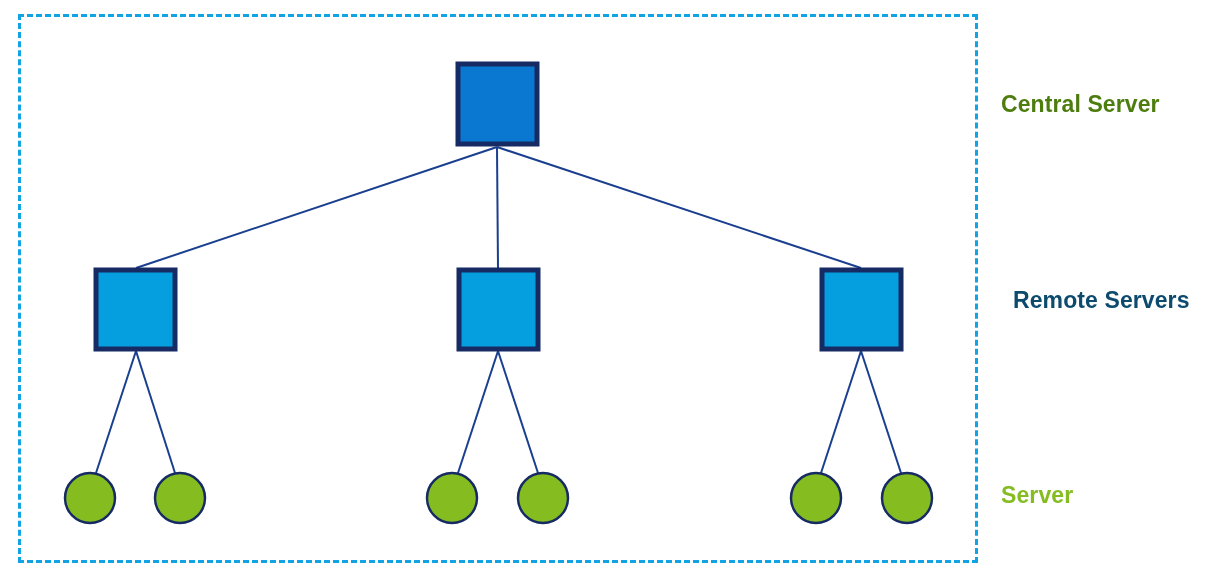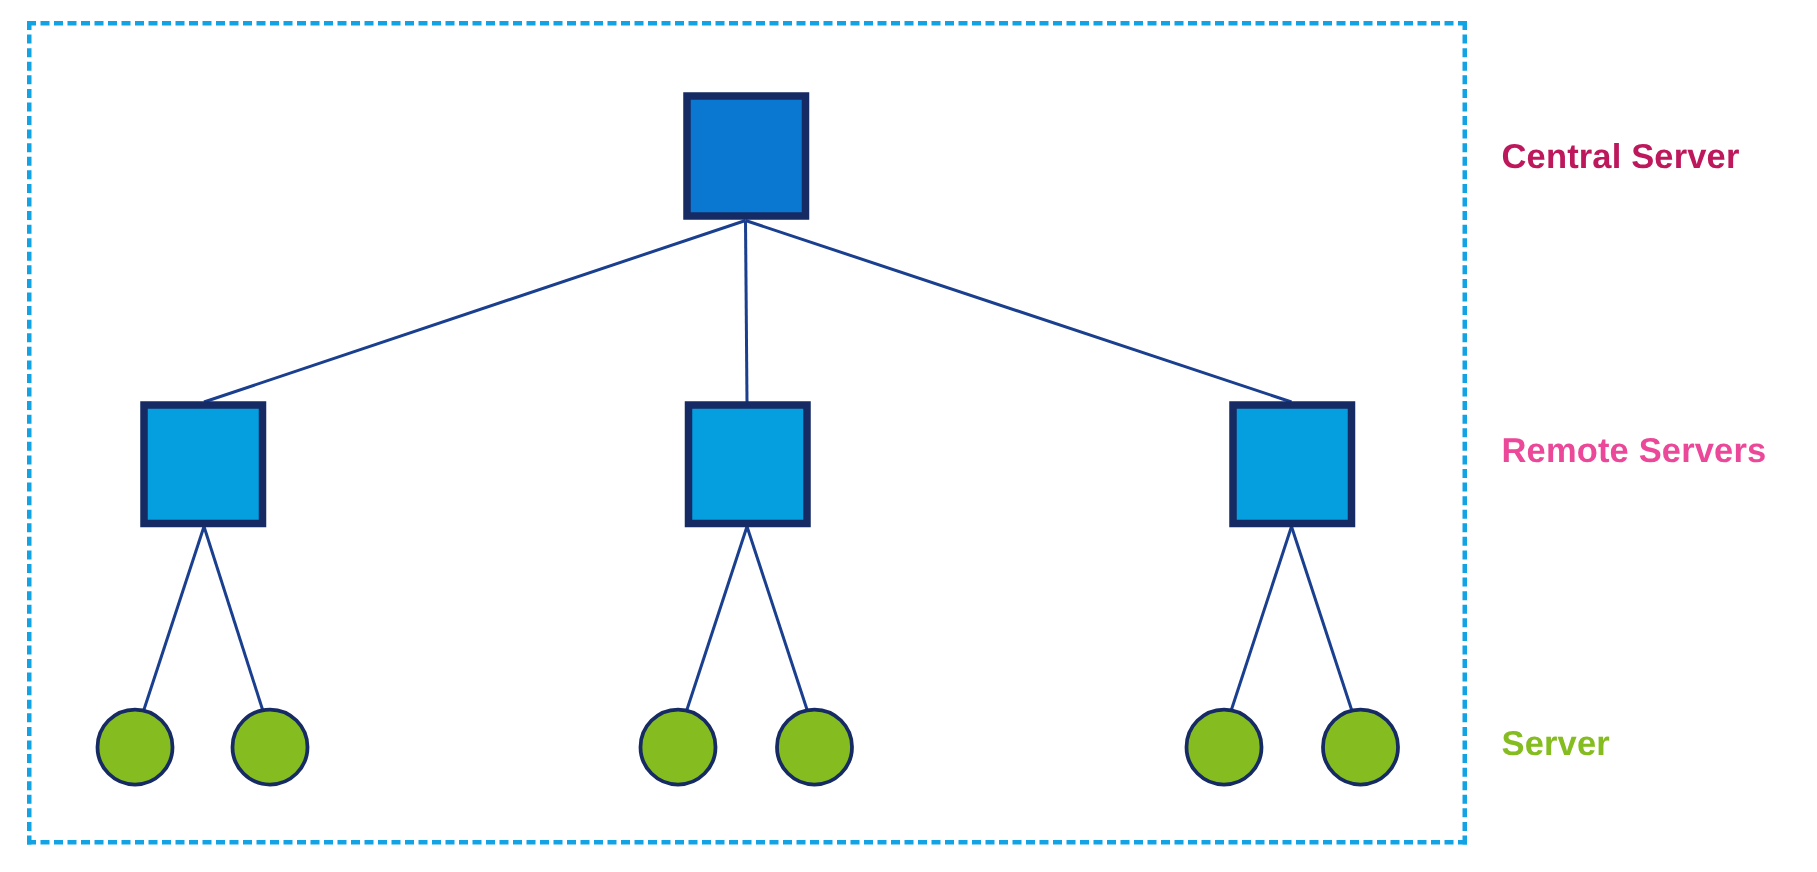"Central Server" div.legend-label { color: #be185d -> #4d7c0f }
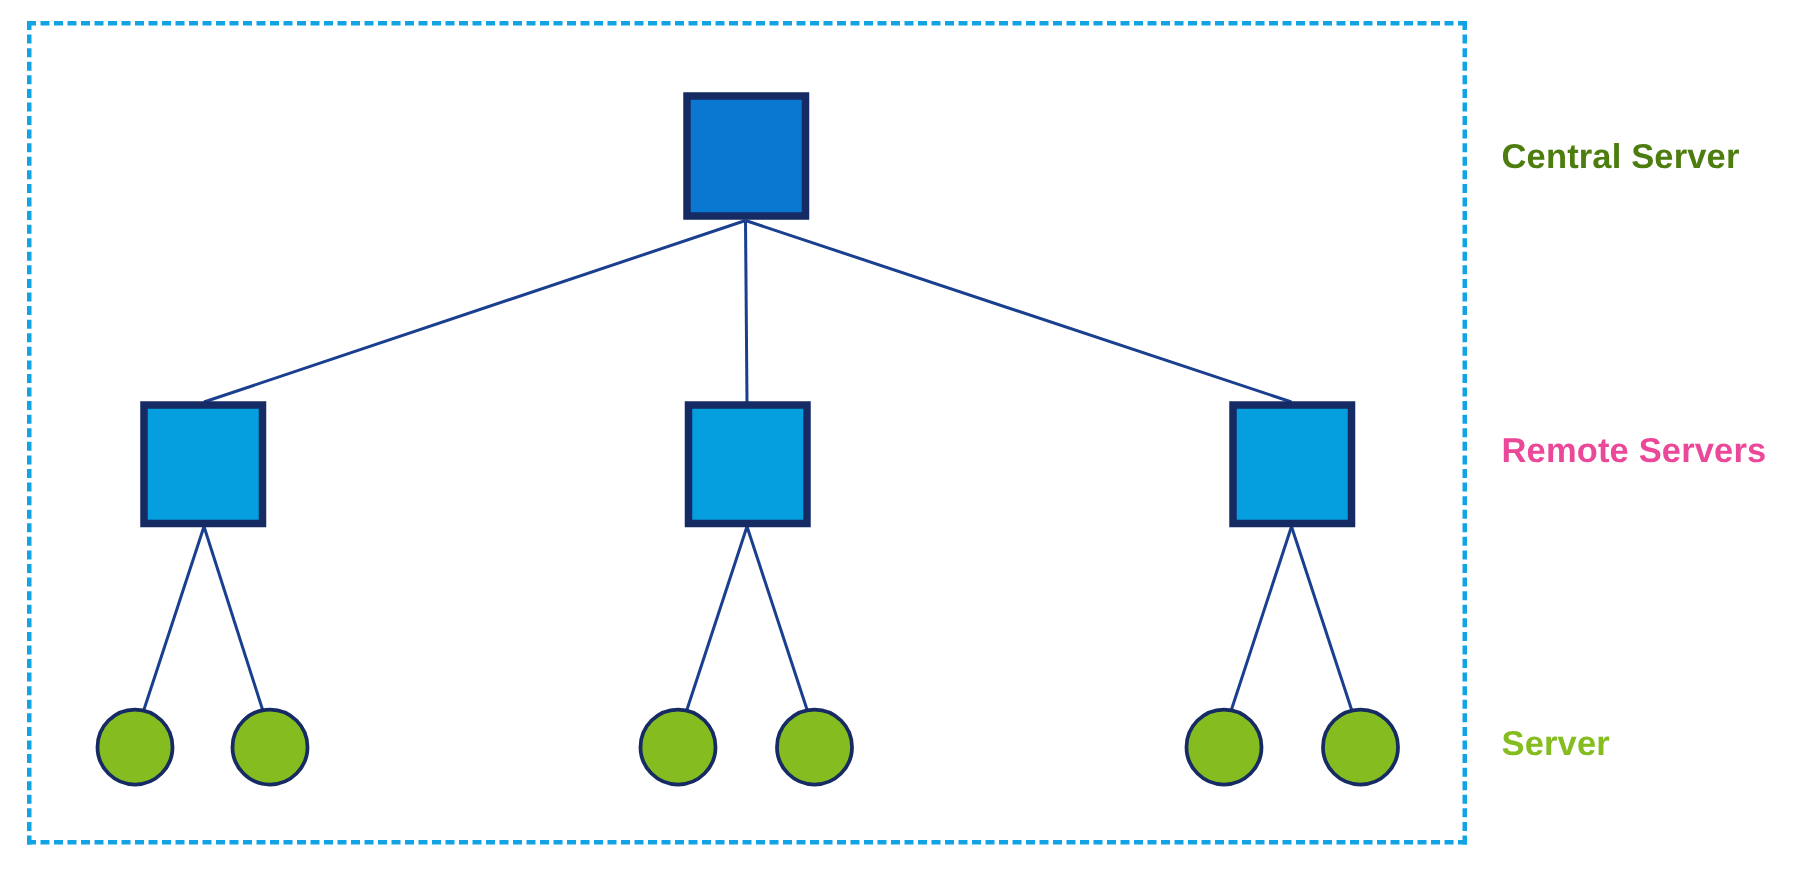"Remote Servers" div.legend-label { color: #ec4899 -> #0c4a6e; margin-left: none -> 12px }
